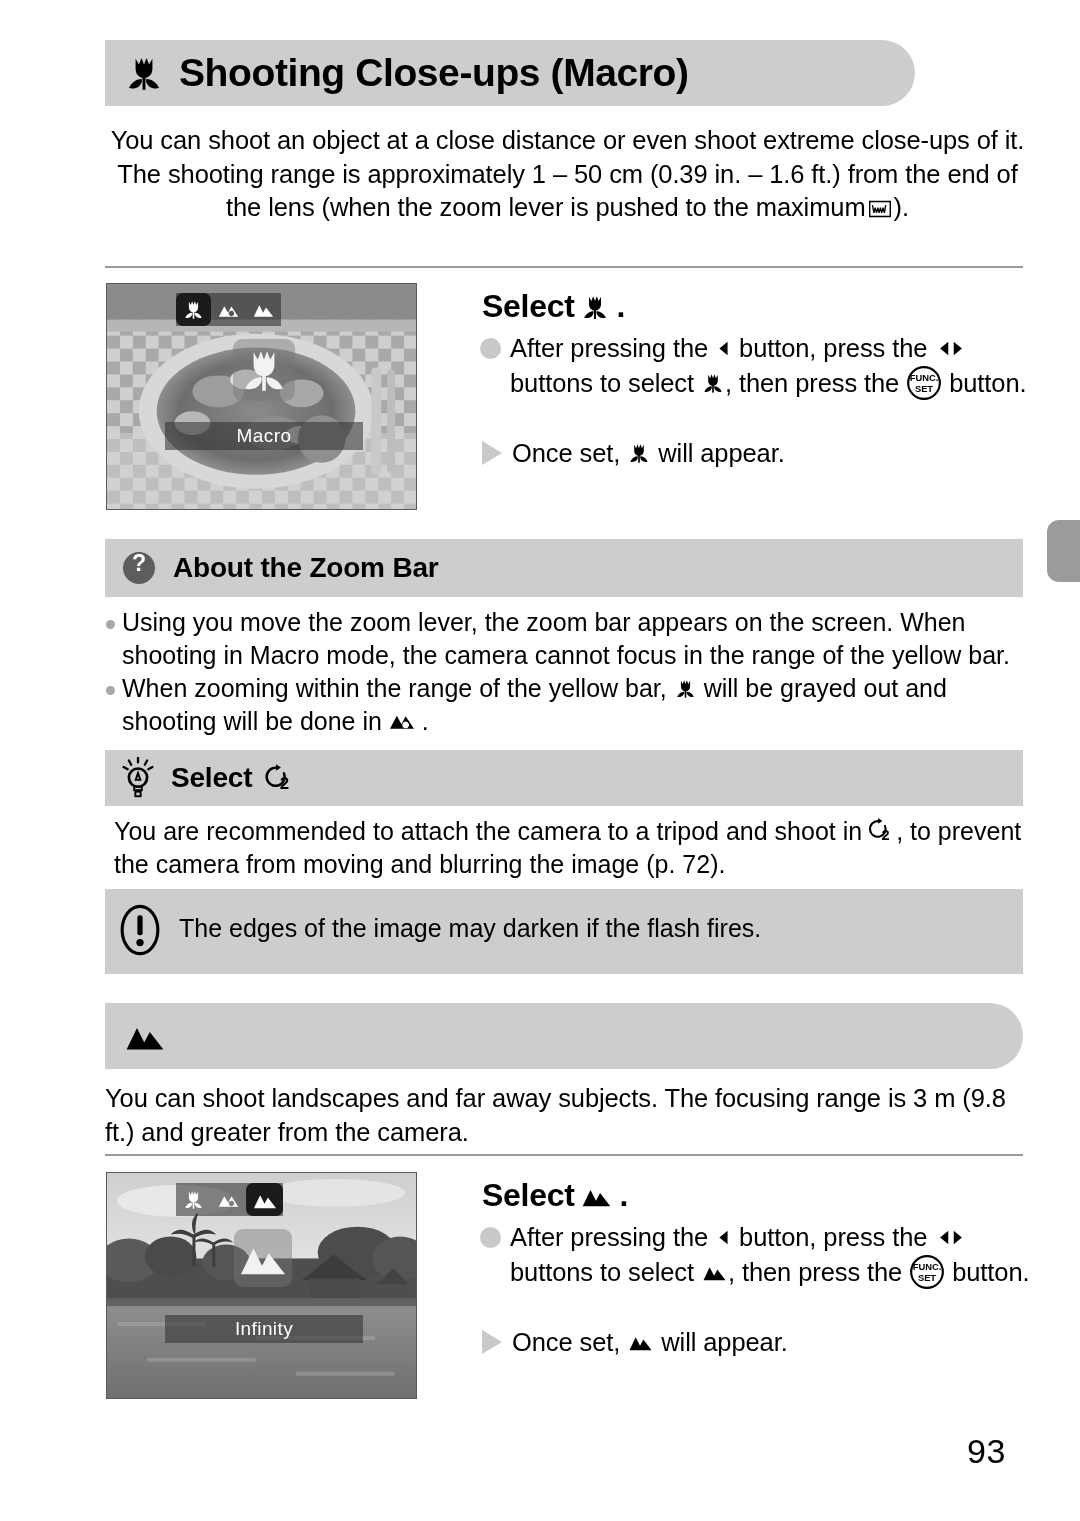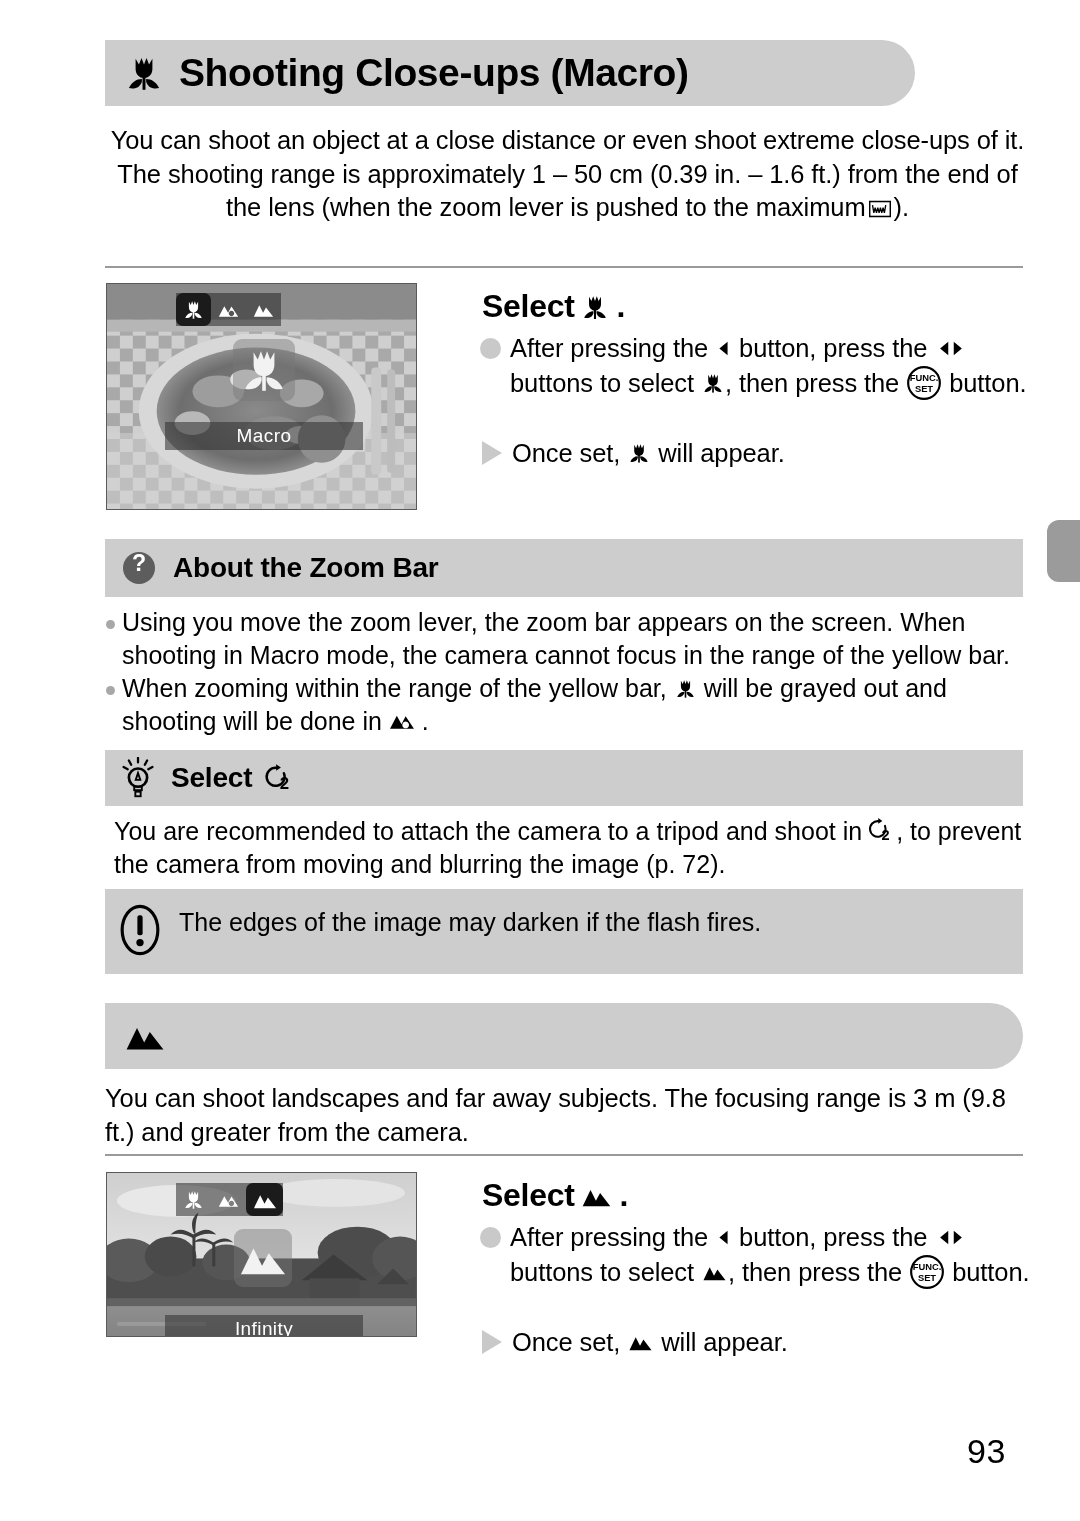"The edges of the image" .caution-text { padding-top: 17px -> 23px }
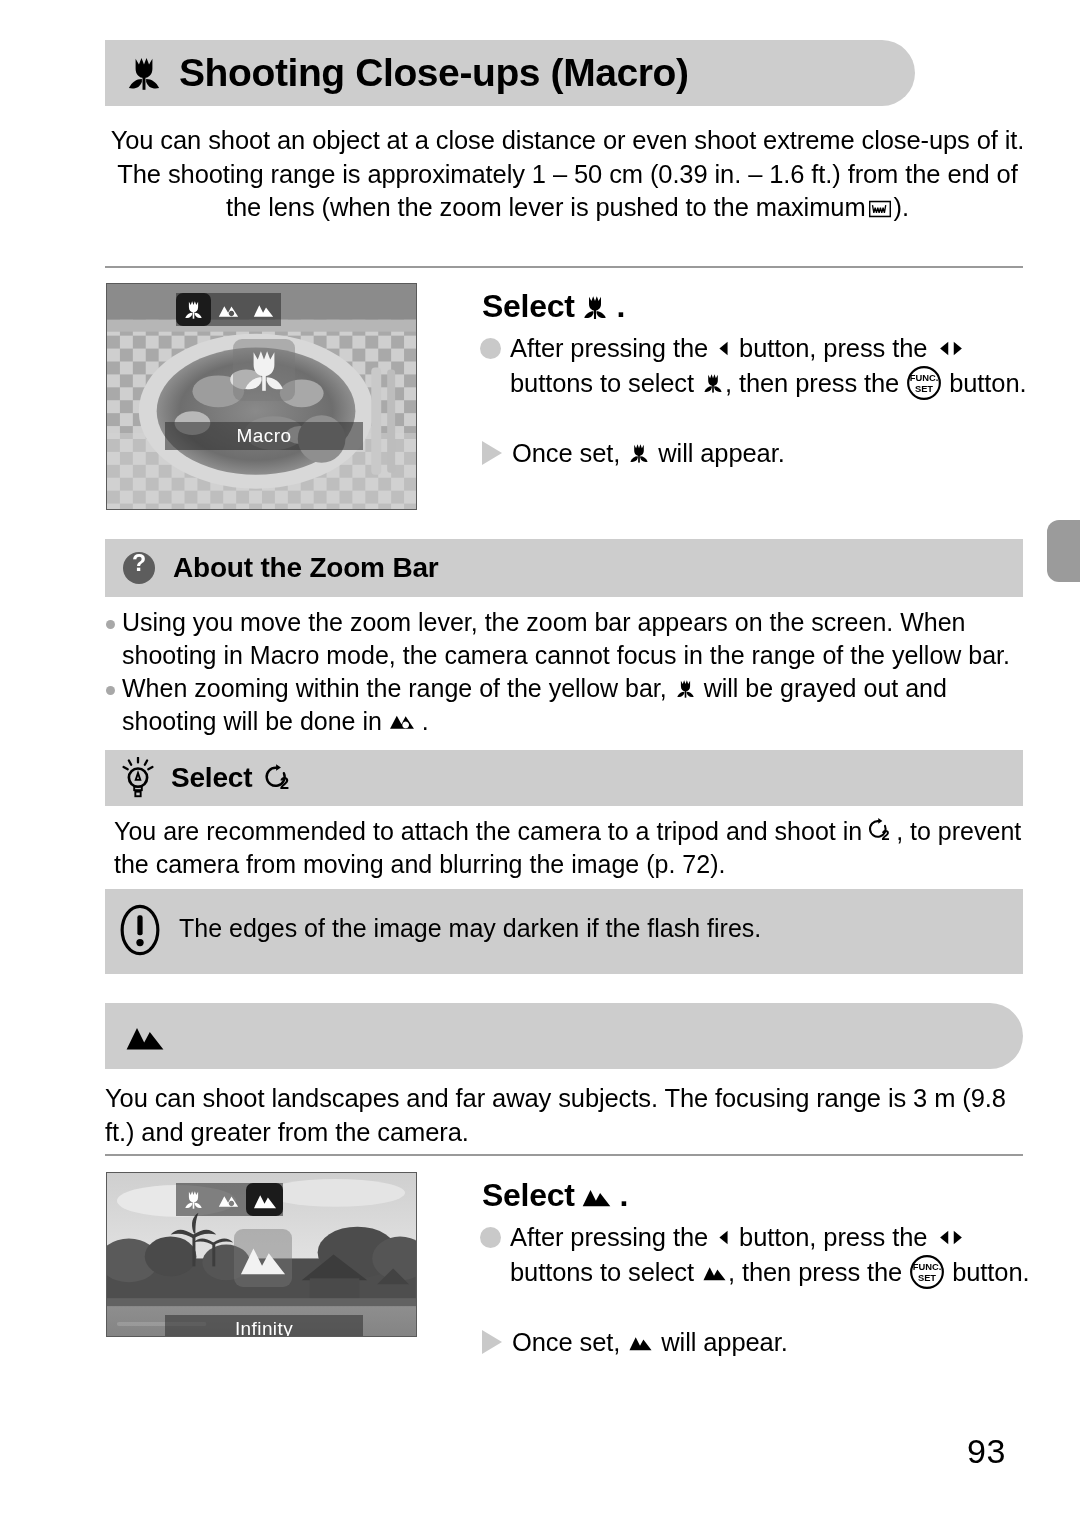"Infinity" div.shot { height: 165px -> 227px }
